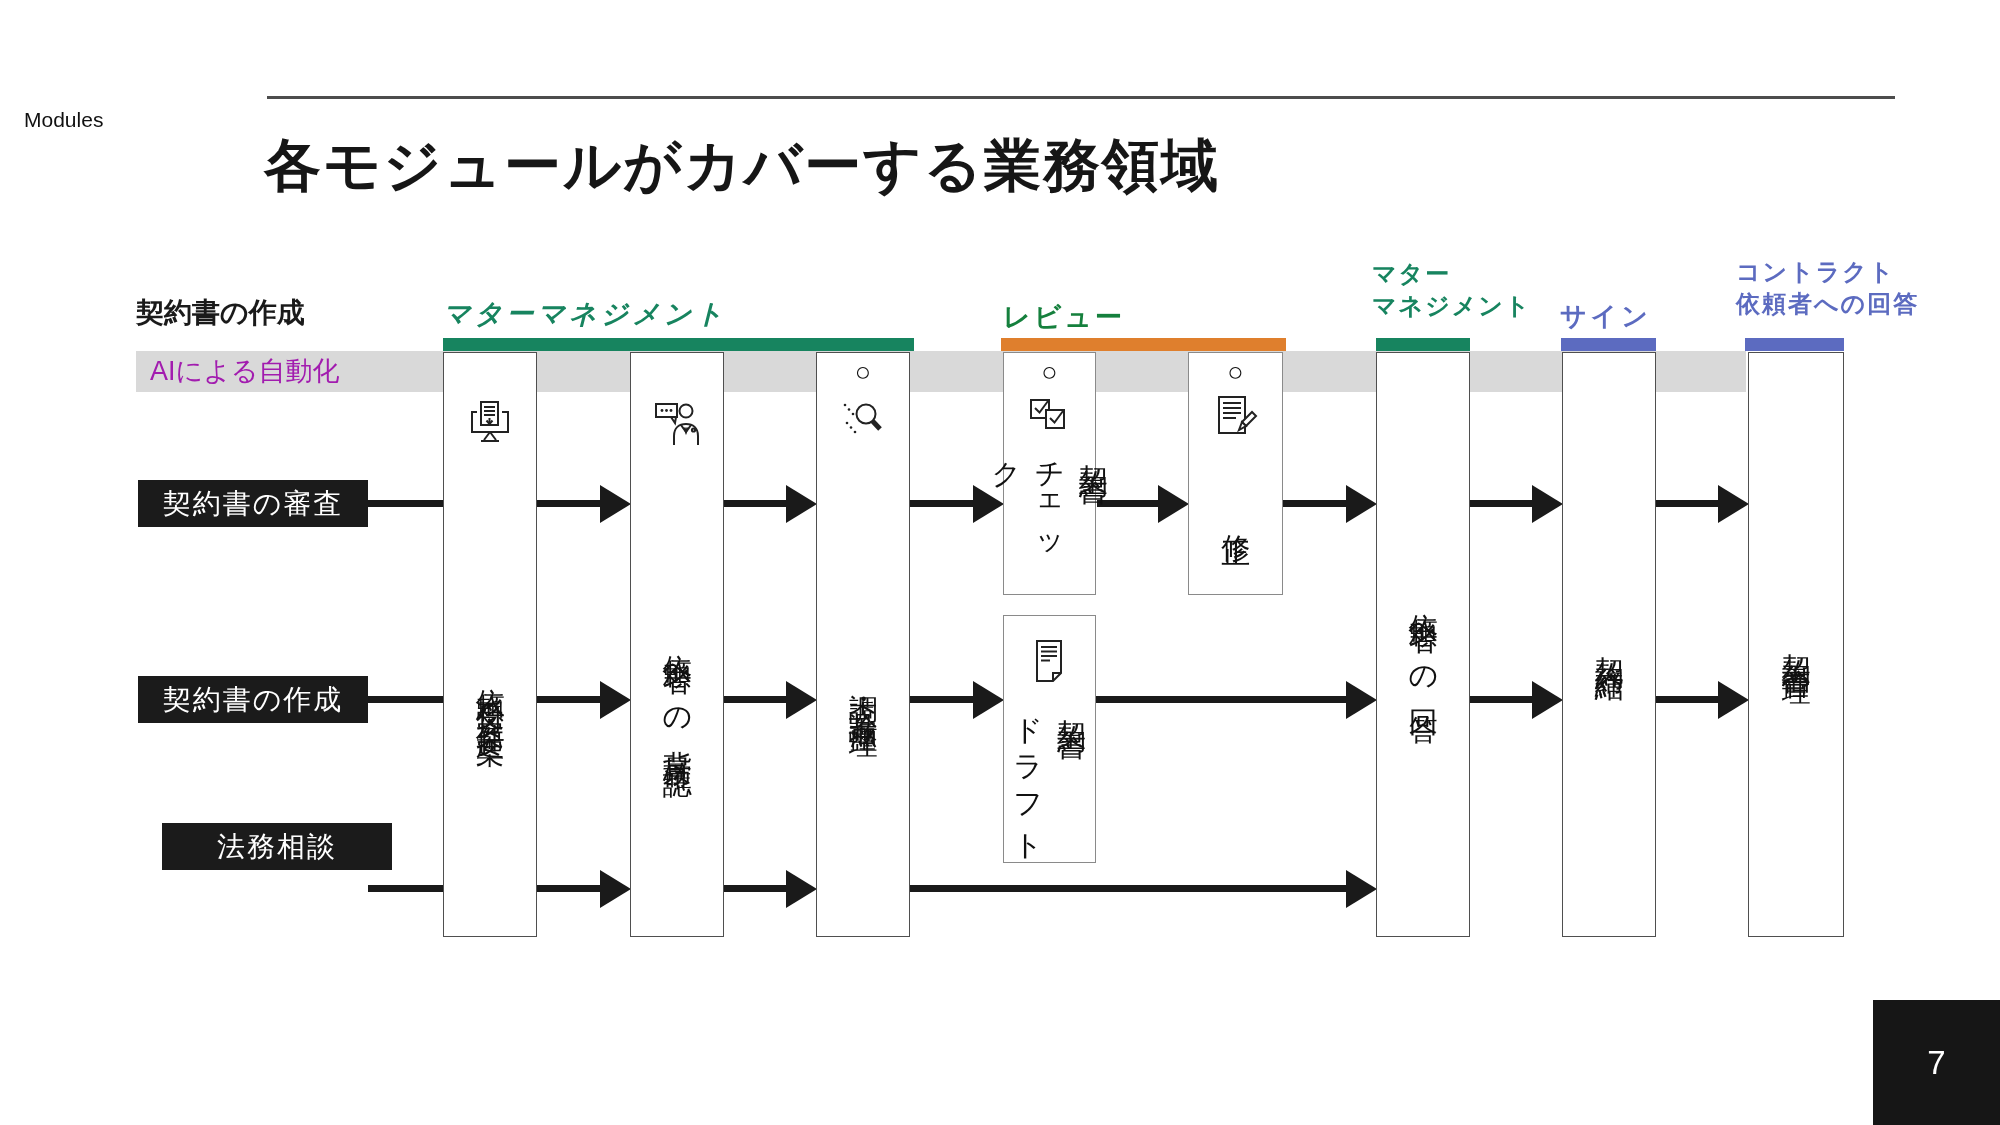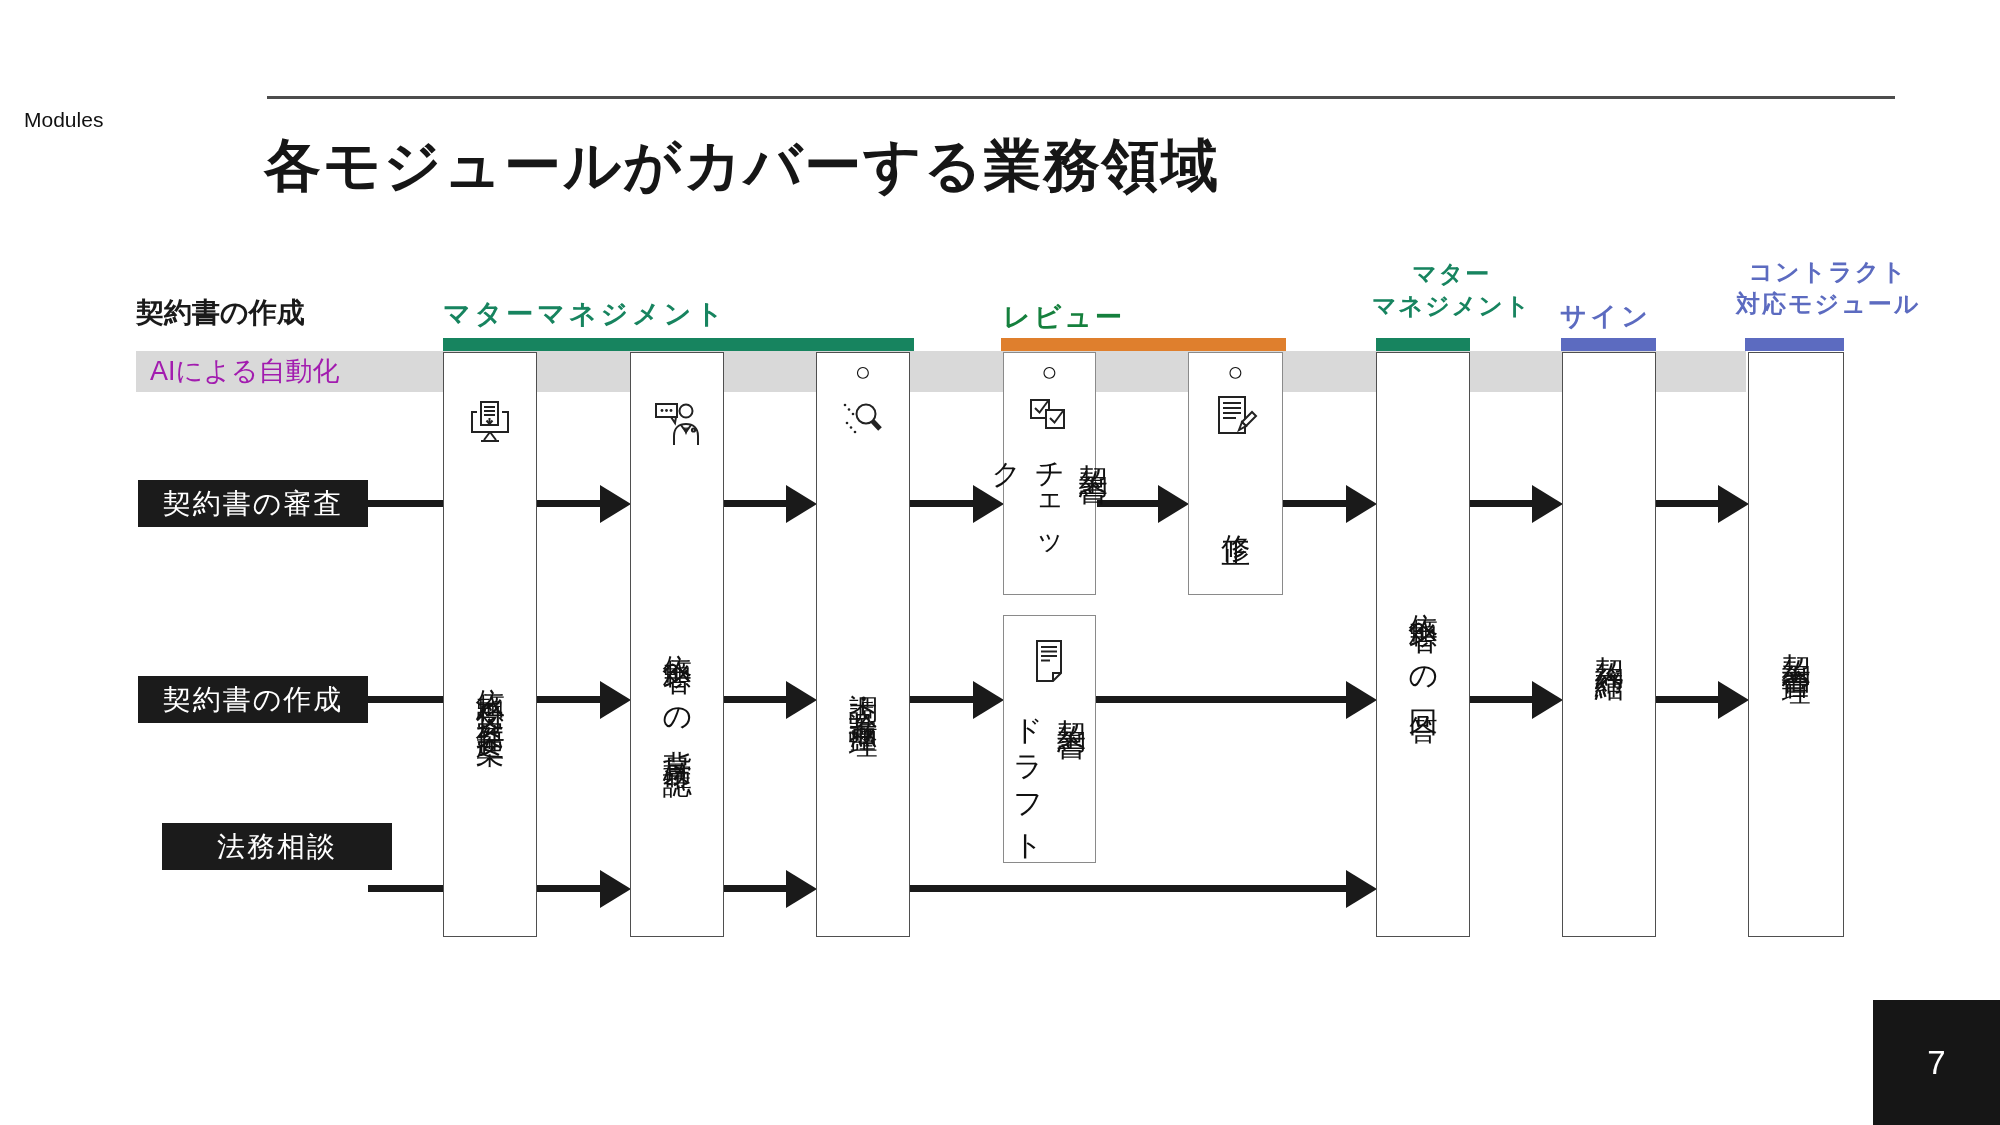"マター" .mod-header { text-align: center -> none }
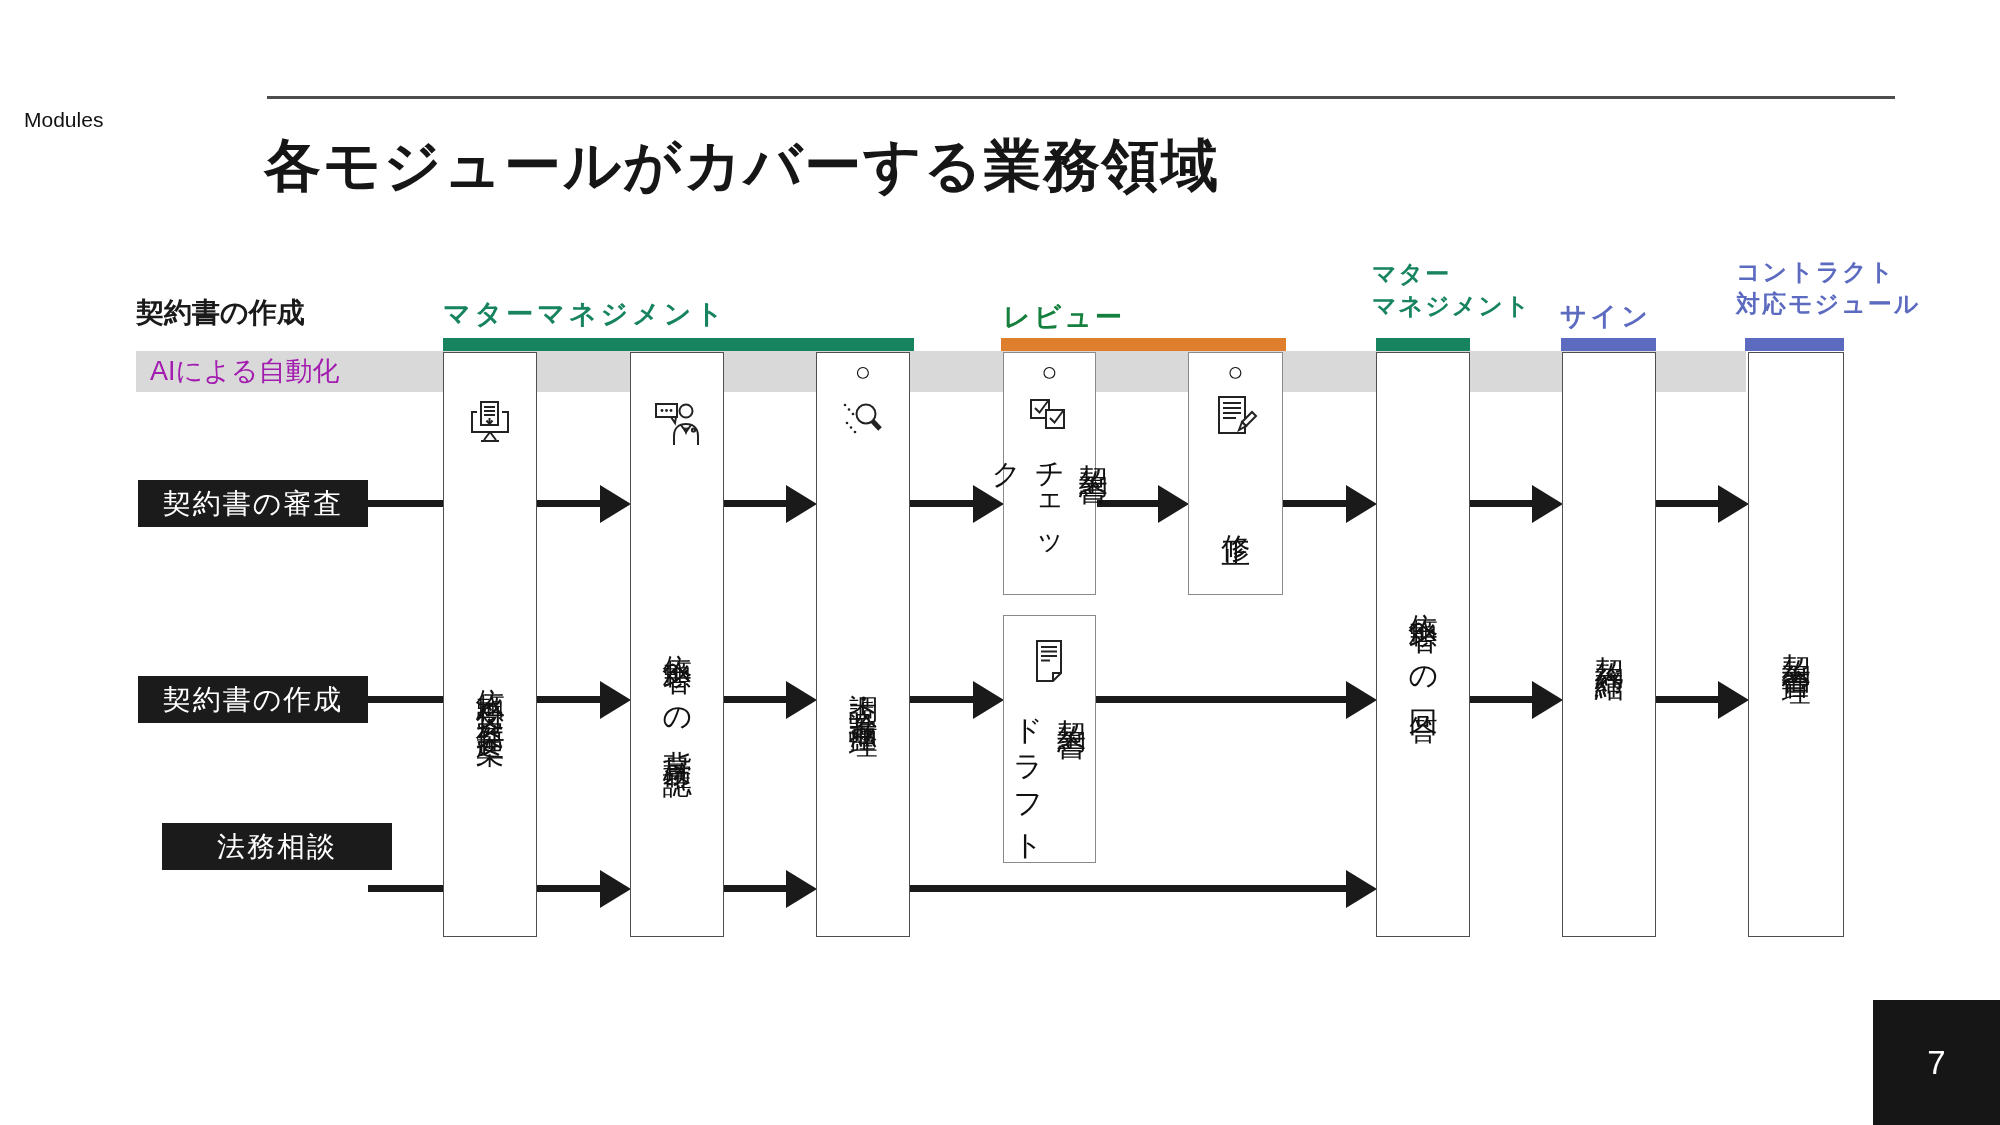"コントラクト" div.mod-header { text: 対応モジュール -> 依頼者への回答 }
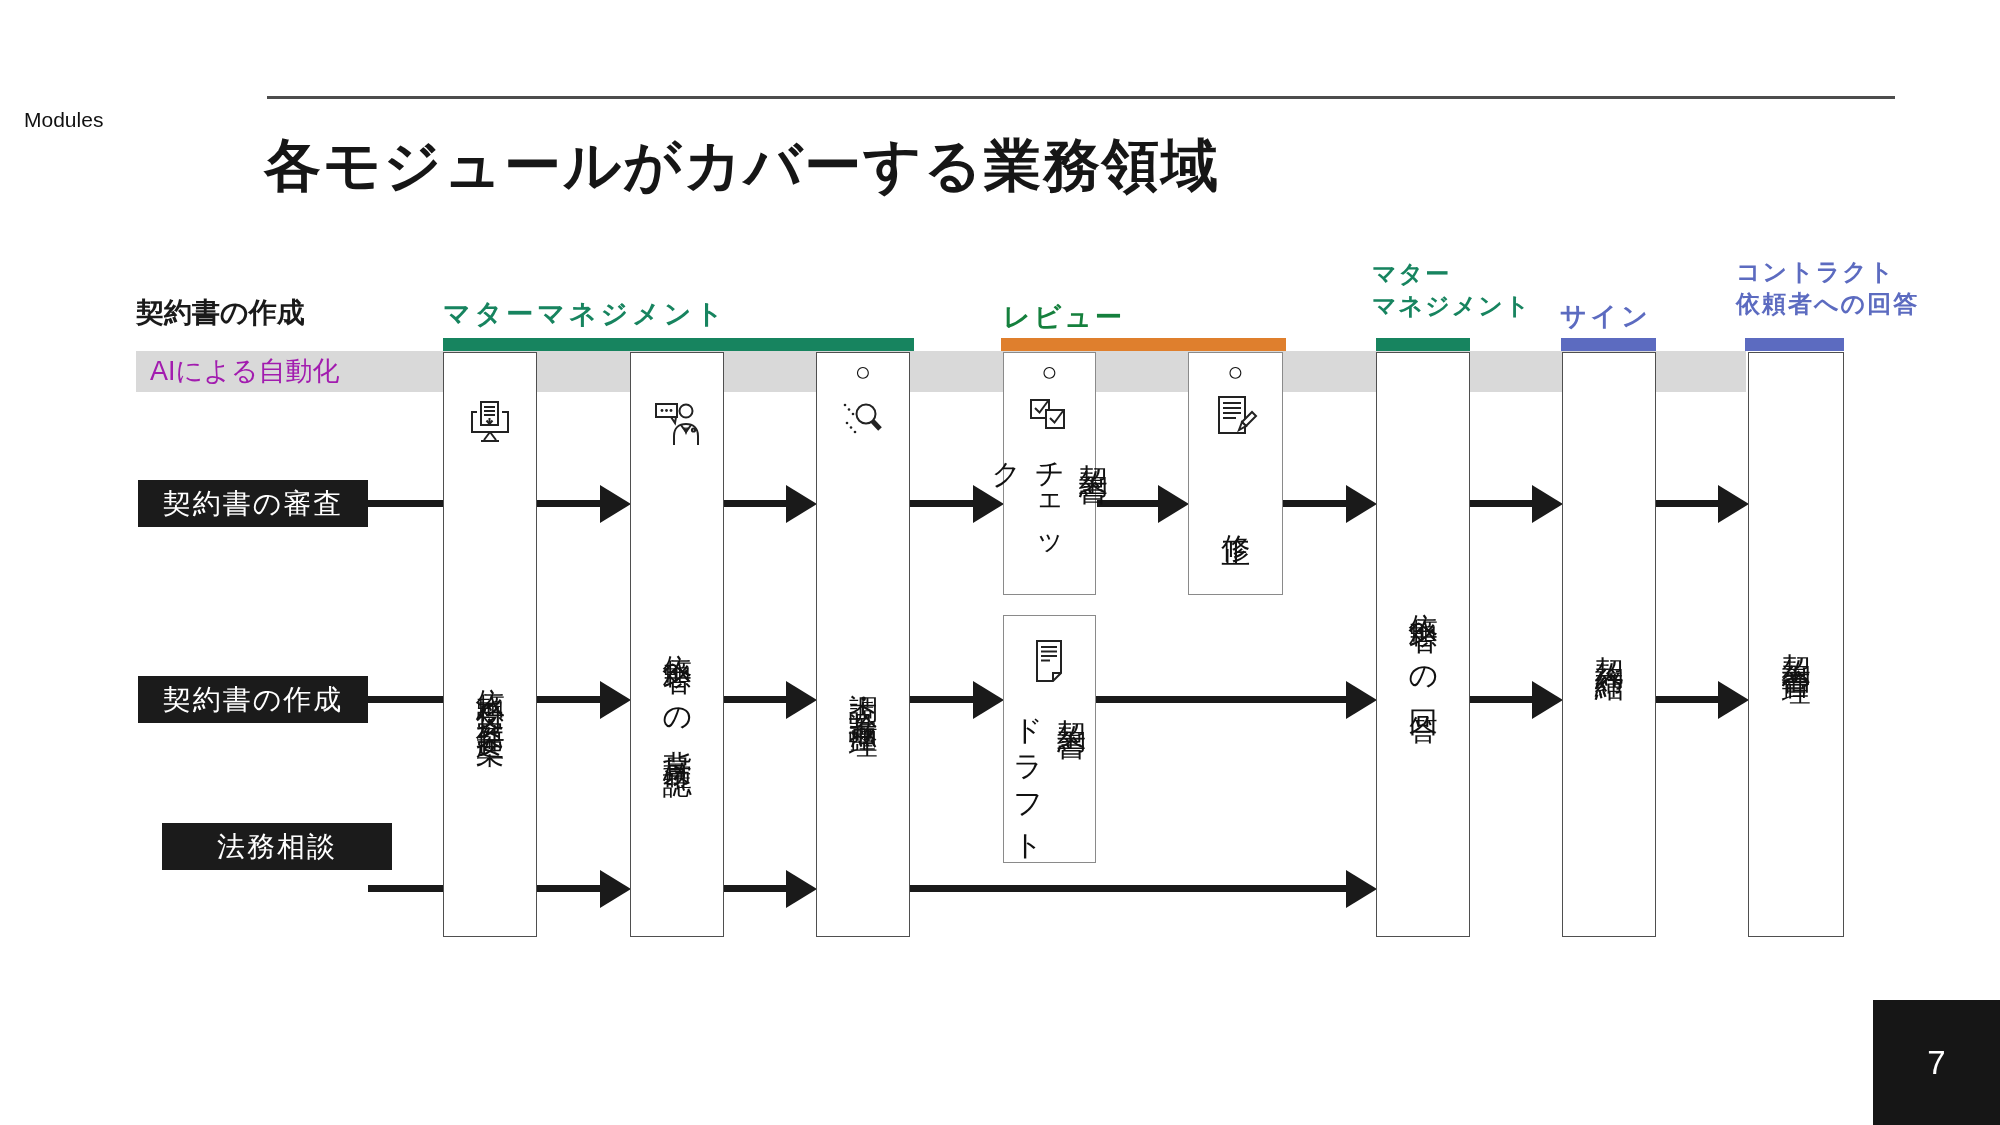"マターマネジメント" .mh1 { font-style: none -> italic }
